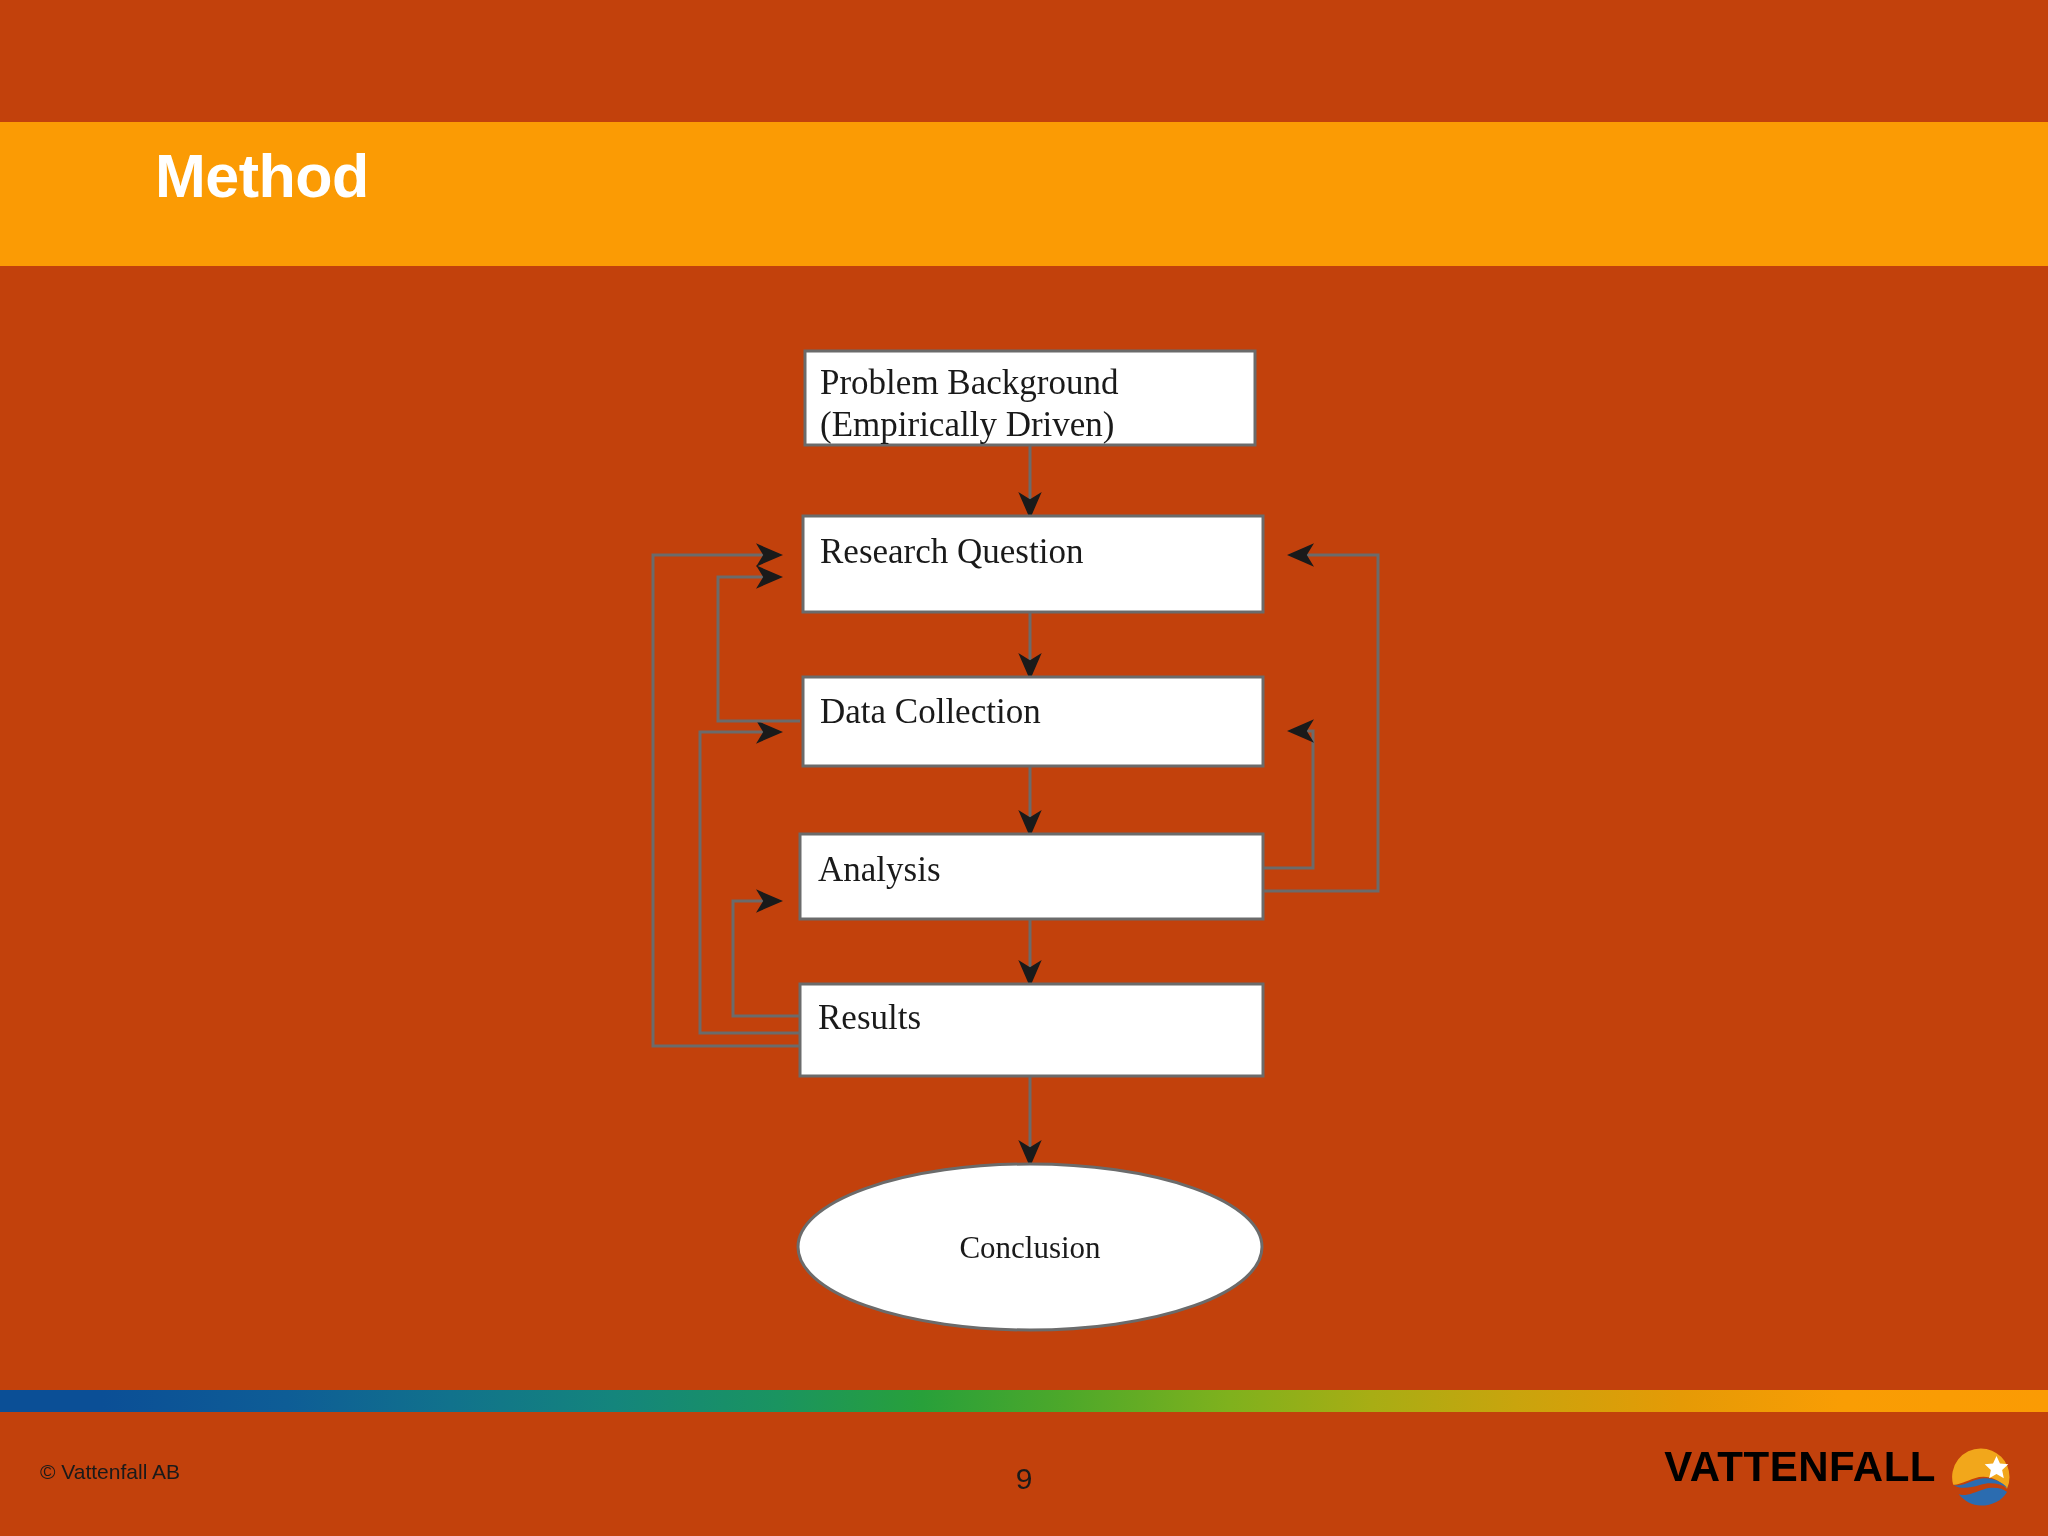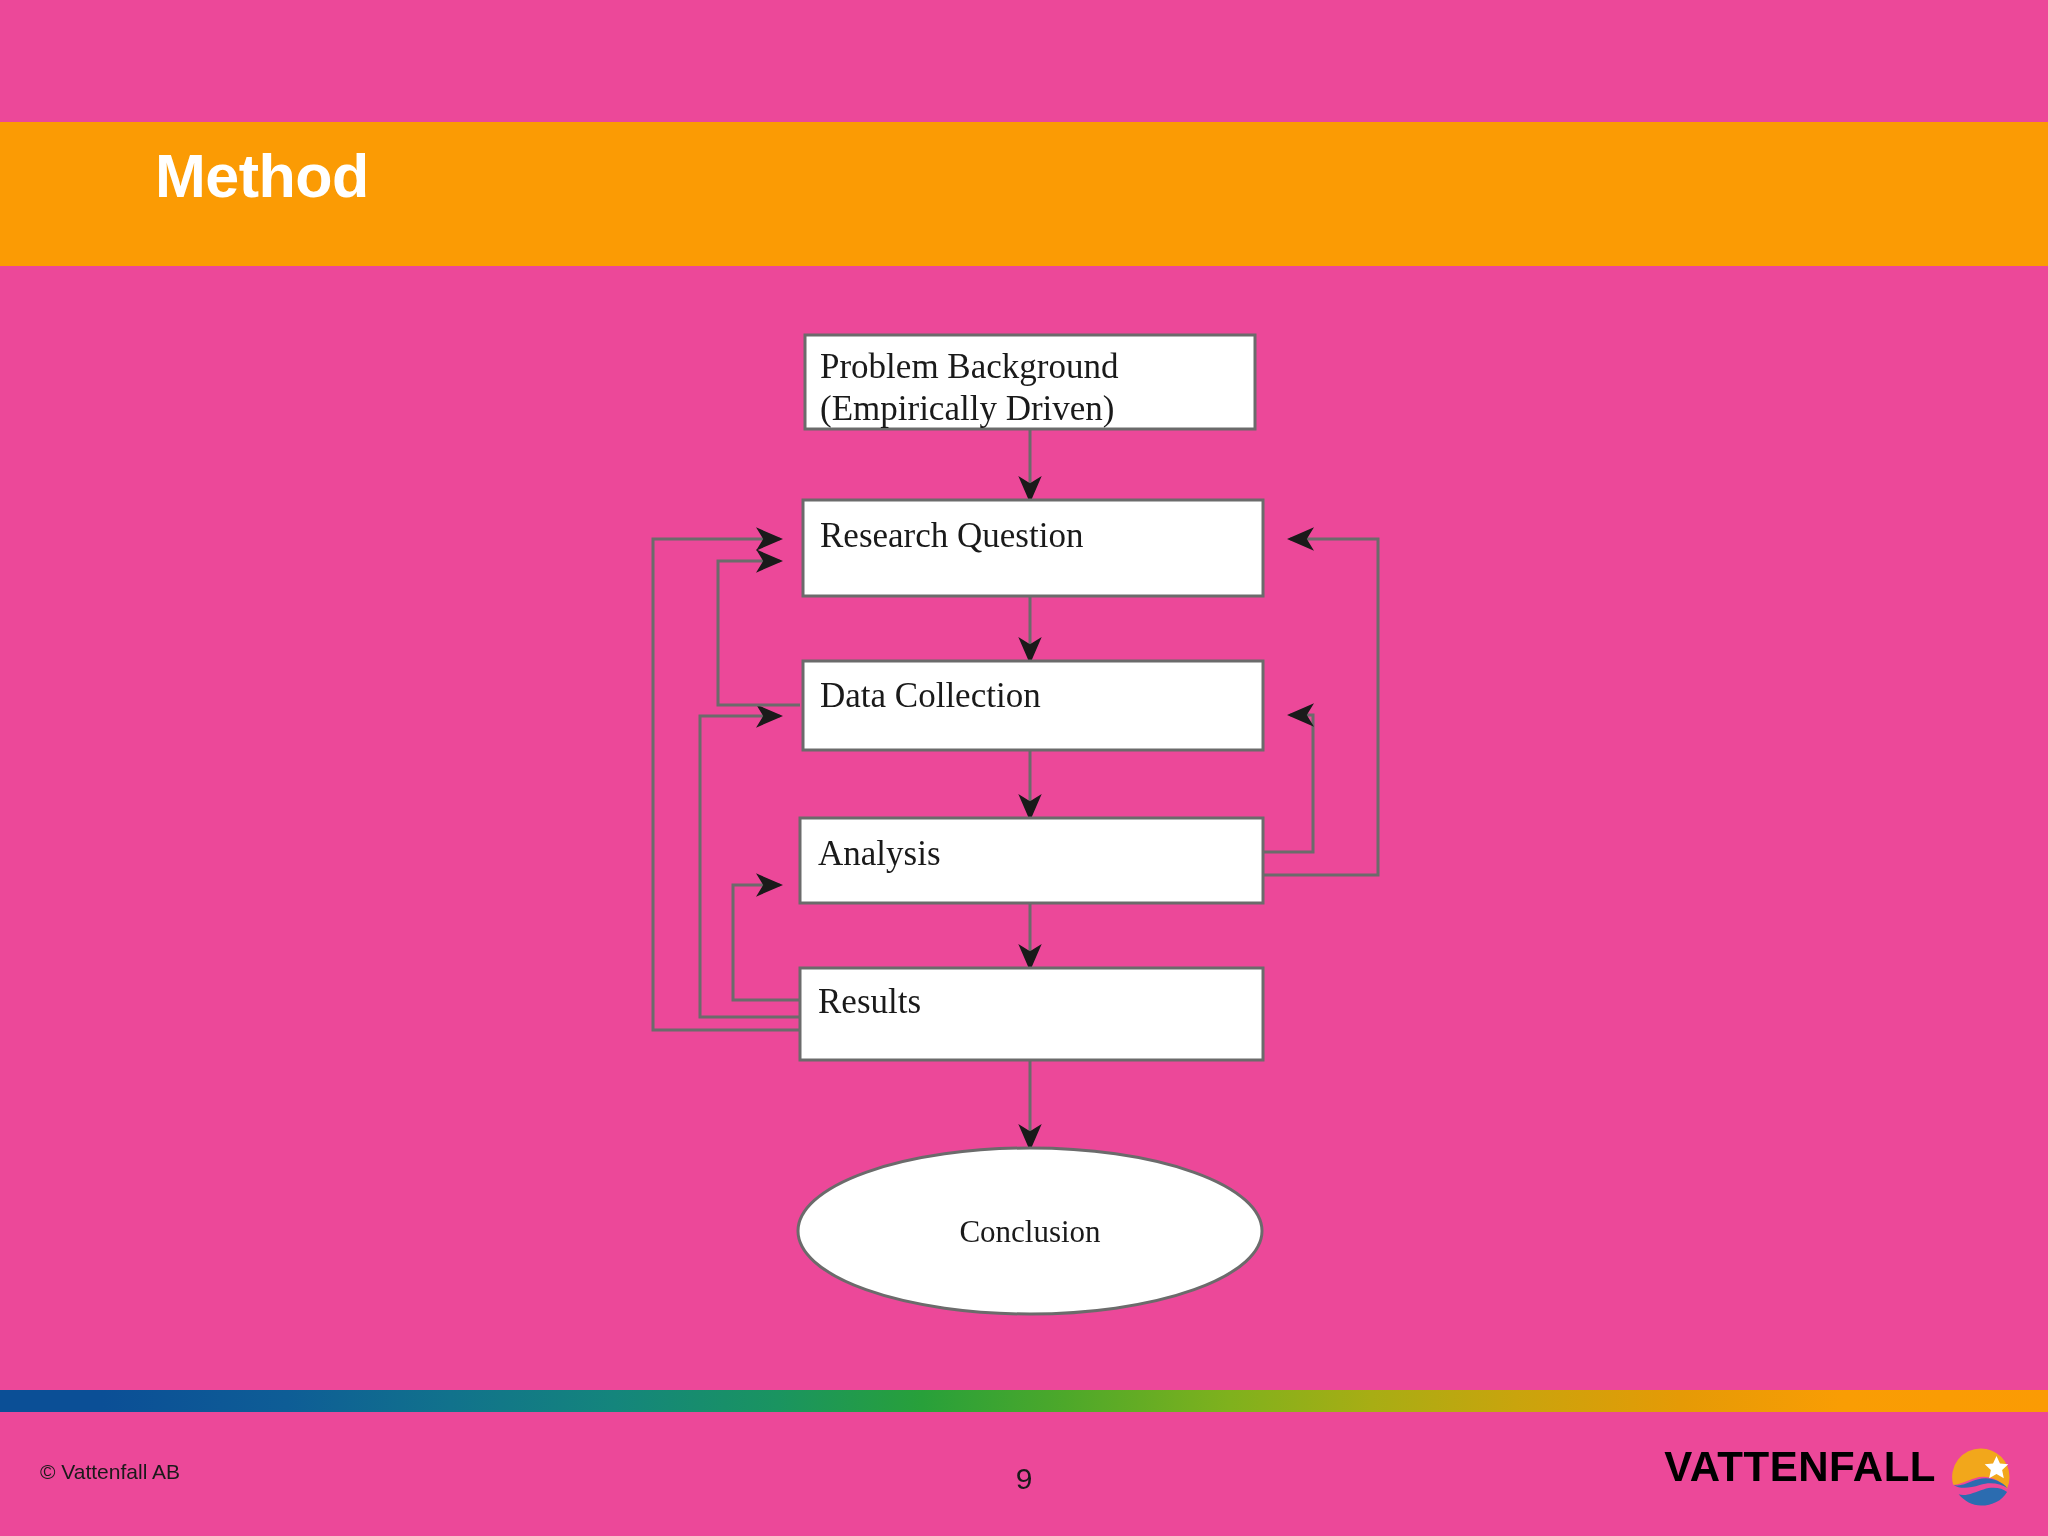"Method" .slide { background: #ec4899 -> #c2410c }
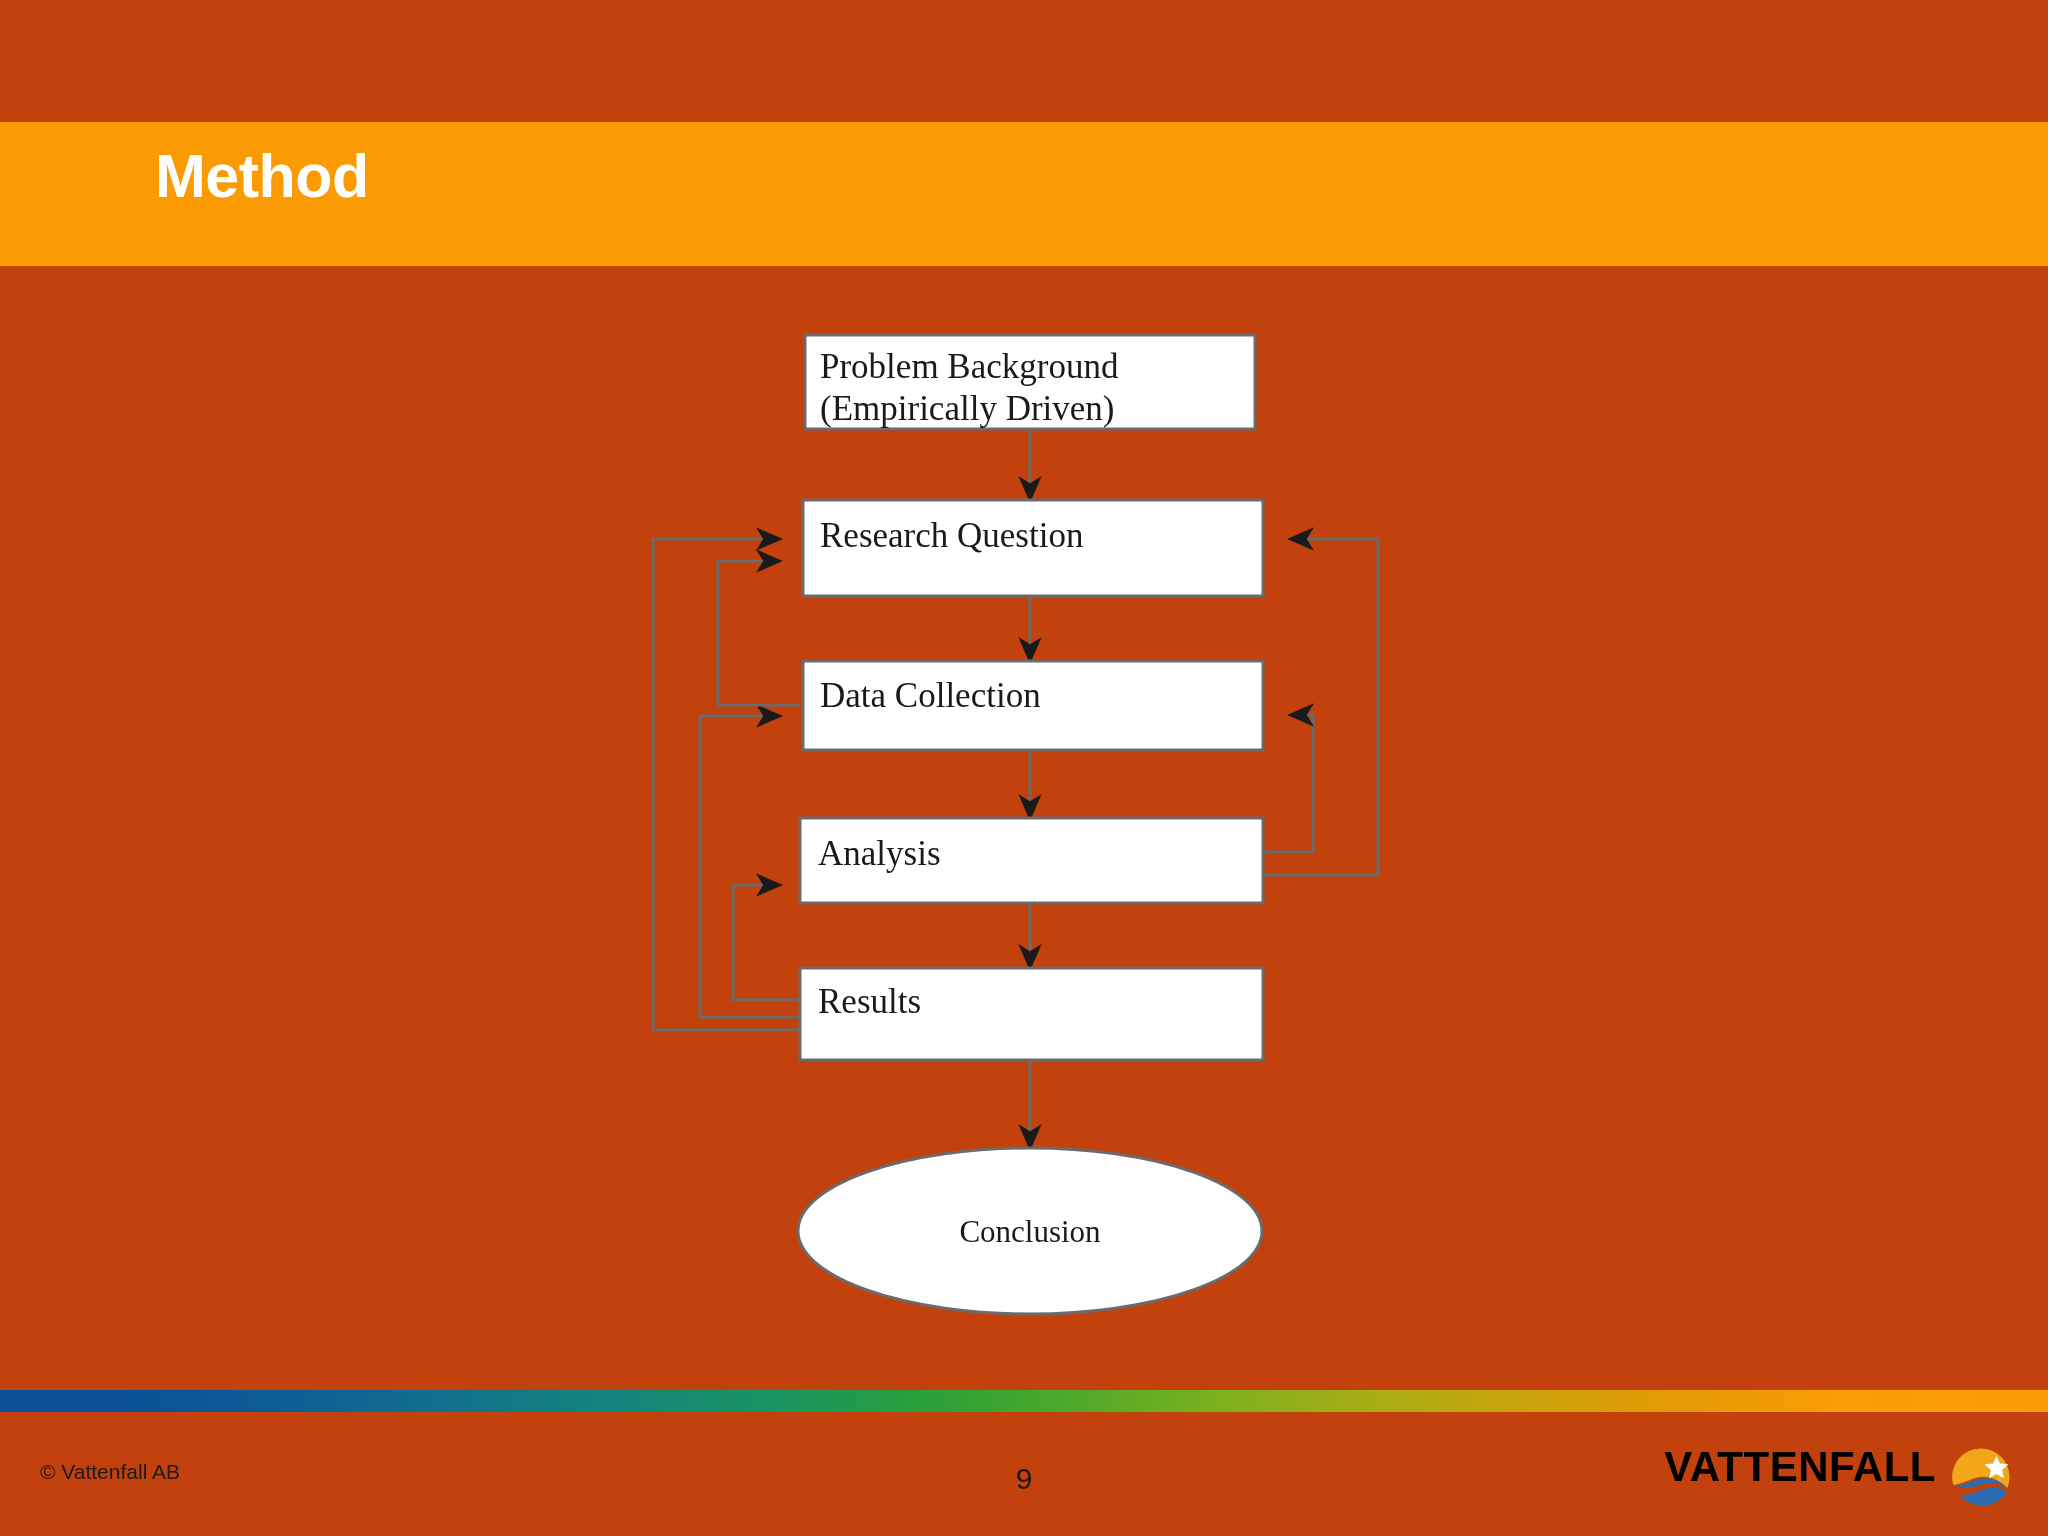"Problem Background" .diagram { top: 0 -> 16px }
